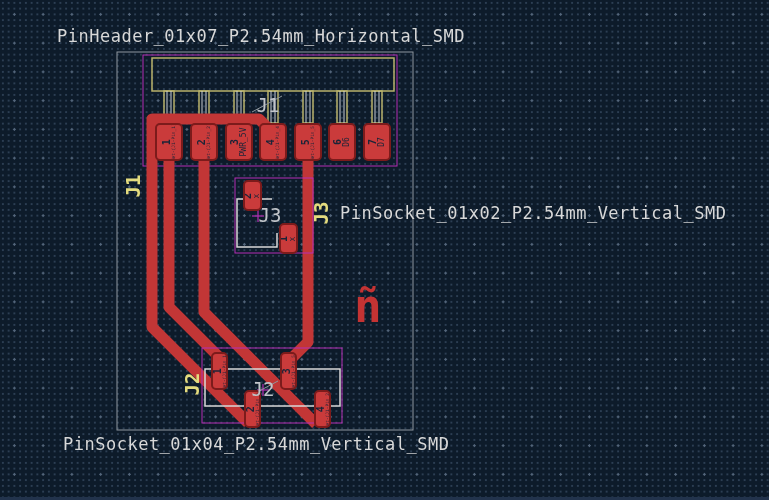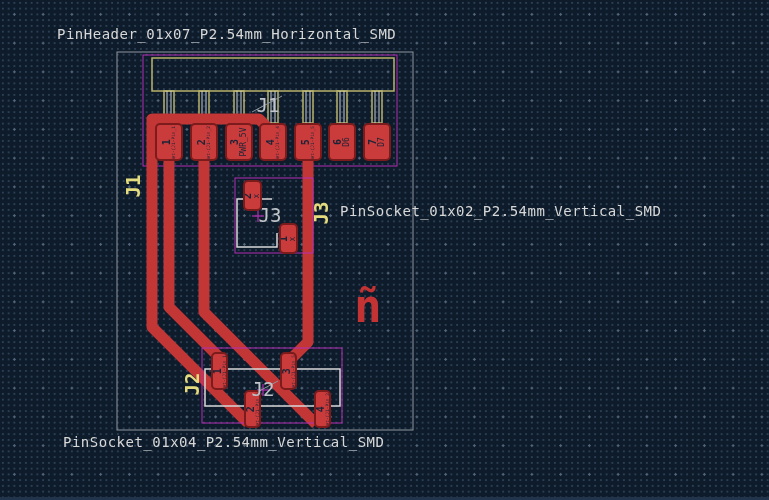"PinHeader_01x07_P2.54mm_Horizontal_SMD" .fplabel { font-size: 14px -> 17px }
